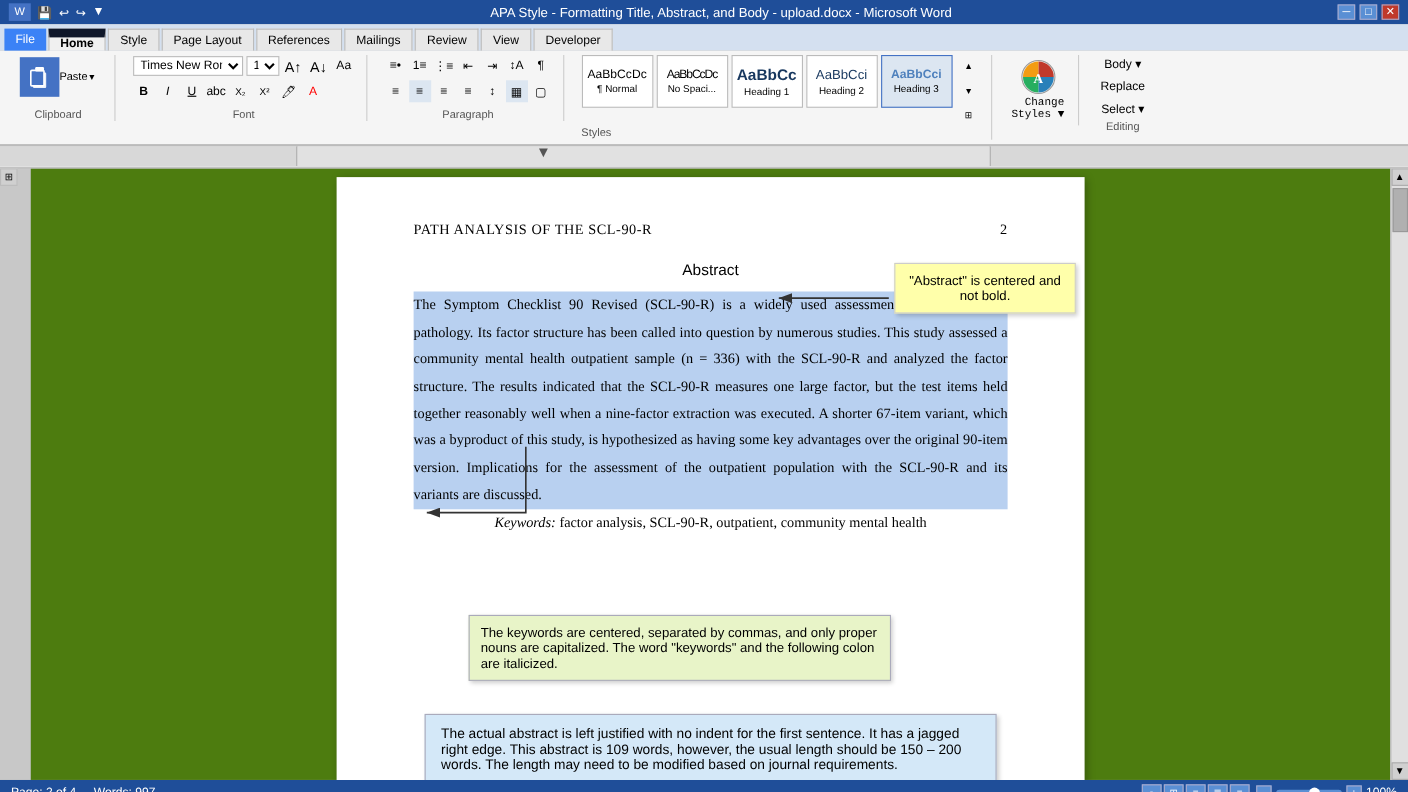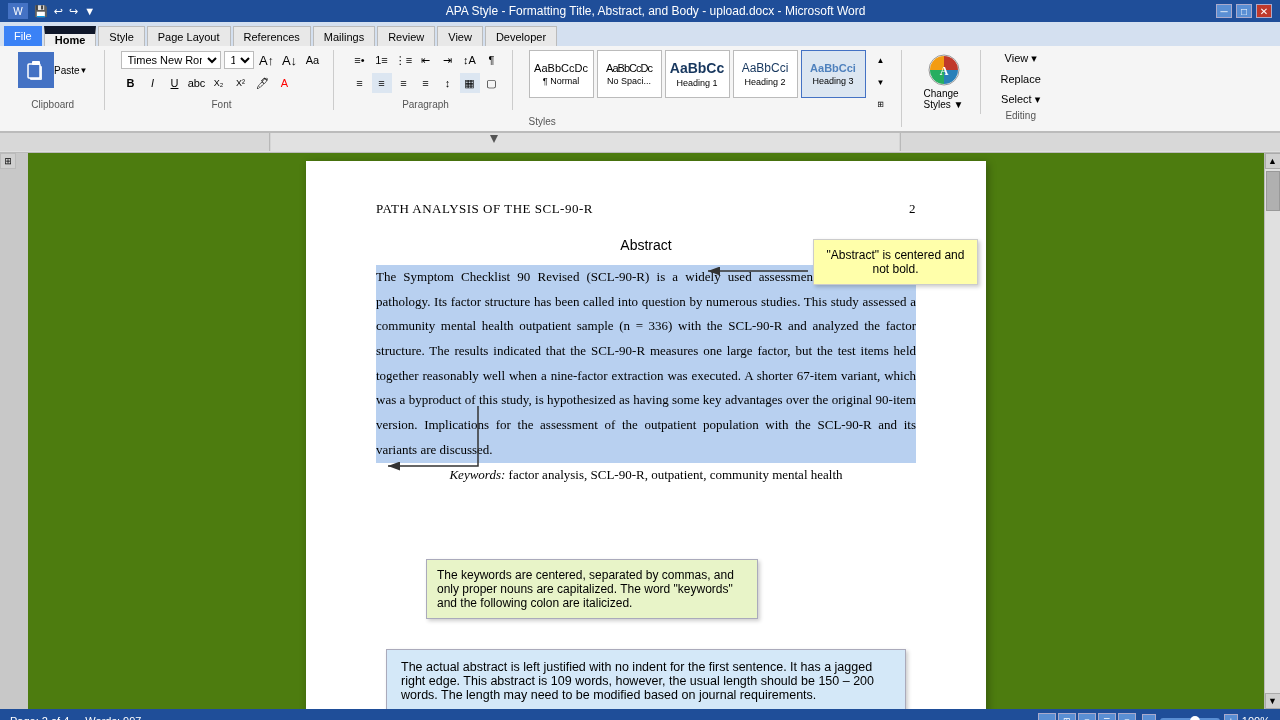"View ▾" div { text: View -> Body }
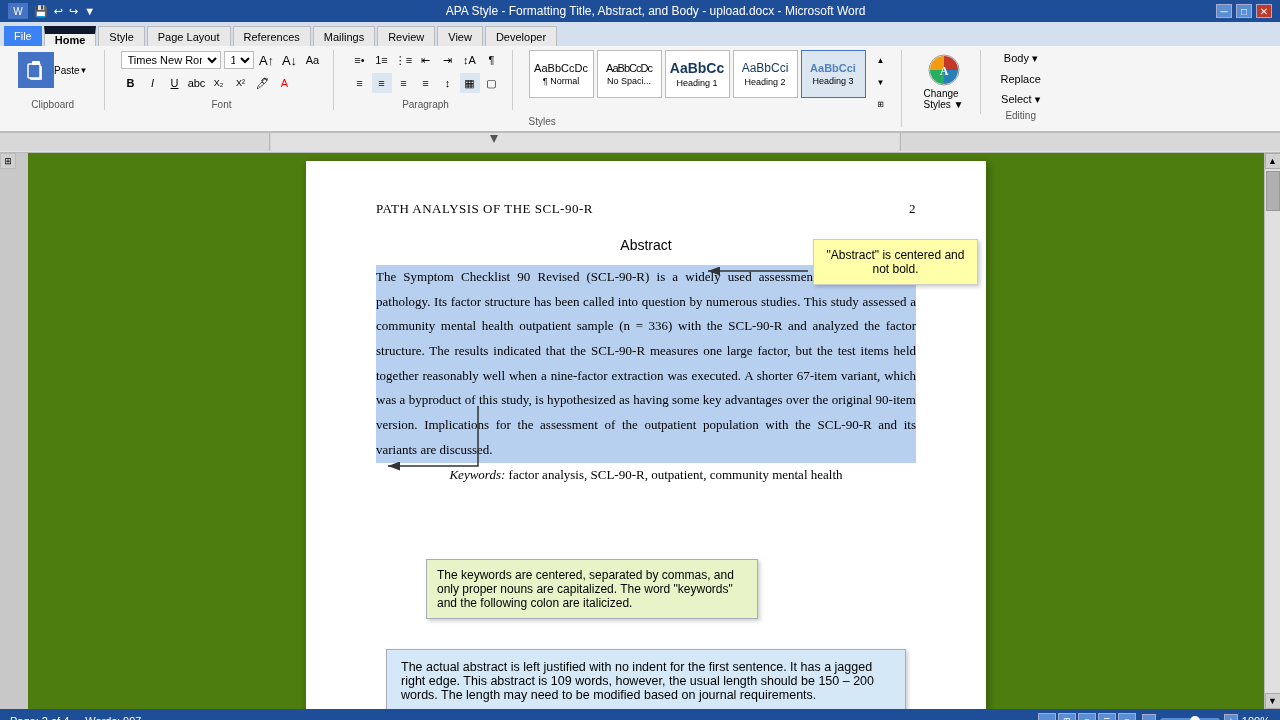"Change" div { font-family: Liberation Sans, sans-serif -> Liberation Mono, monospace; text-align: left -> right }
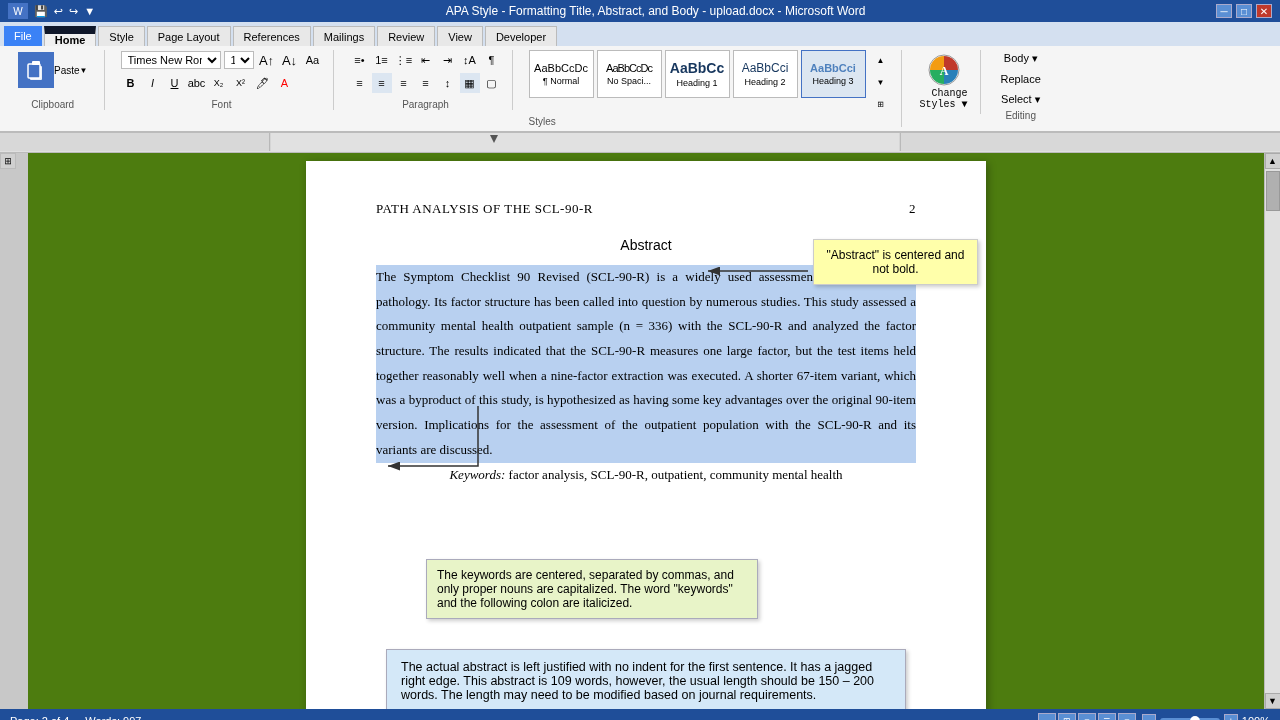"The keywords are centered, separated" .keywords-annotation { width: 332px -> 384px }
